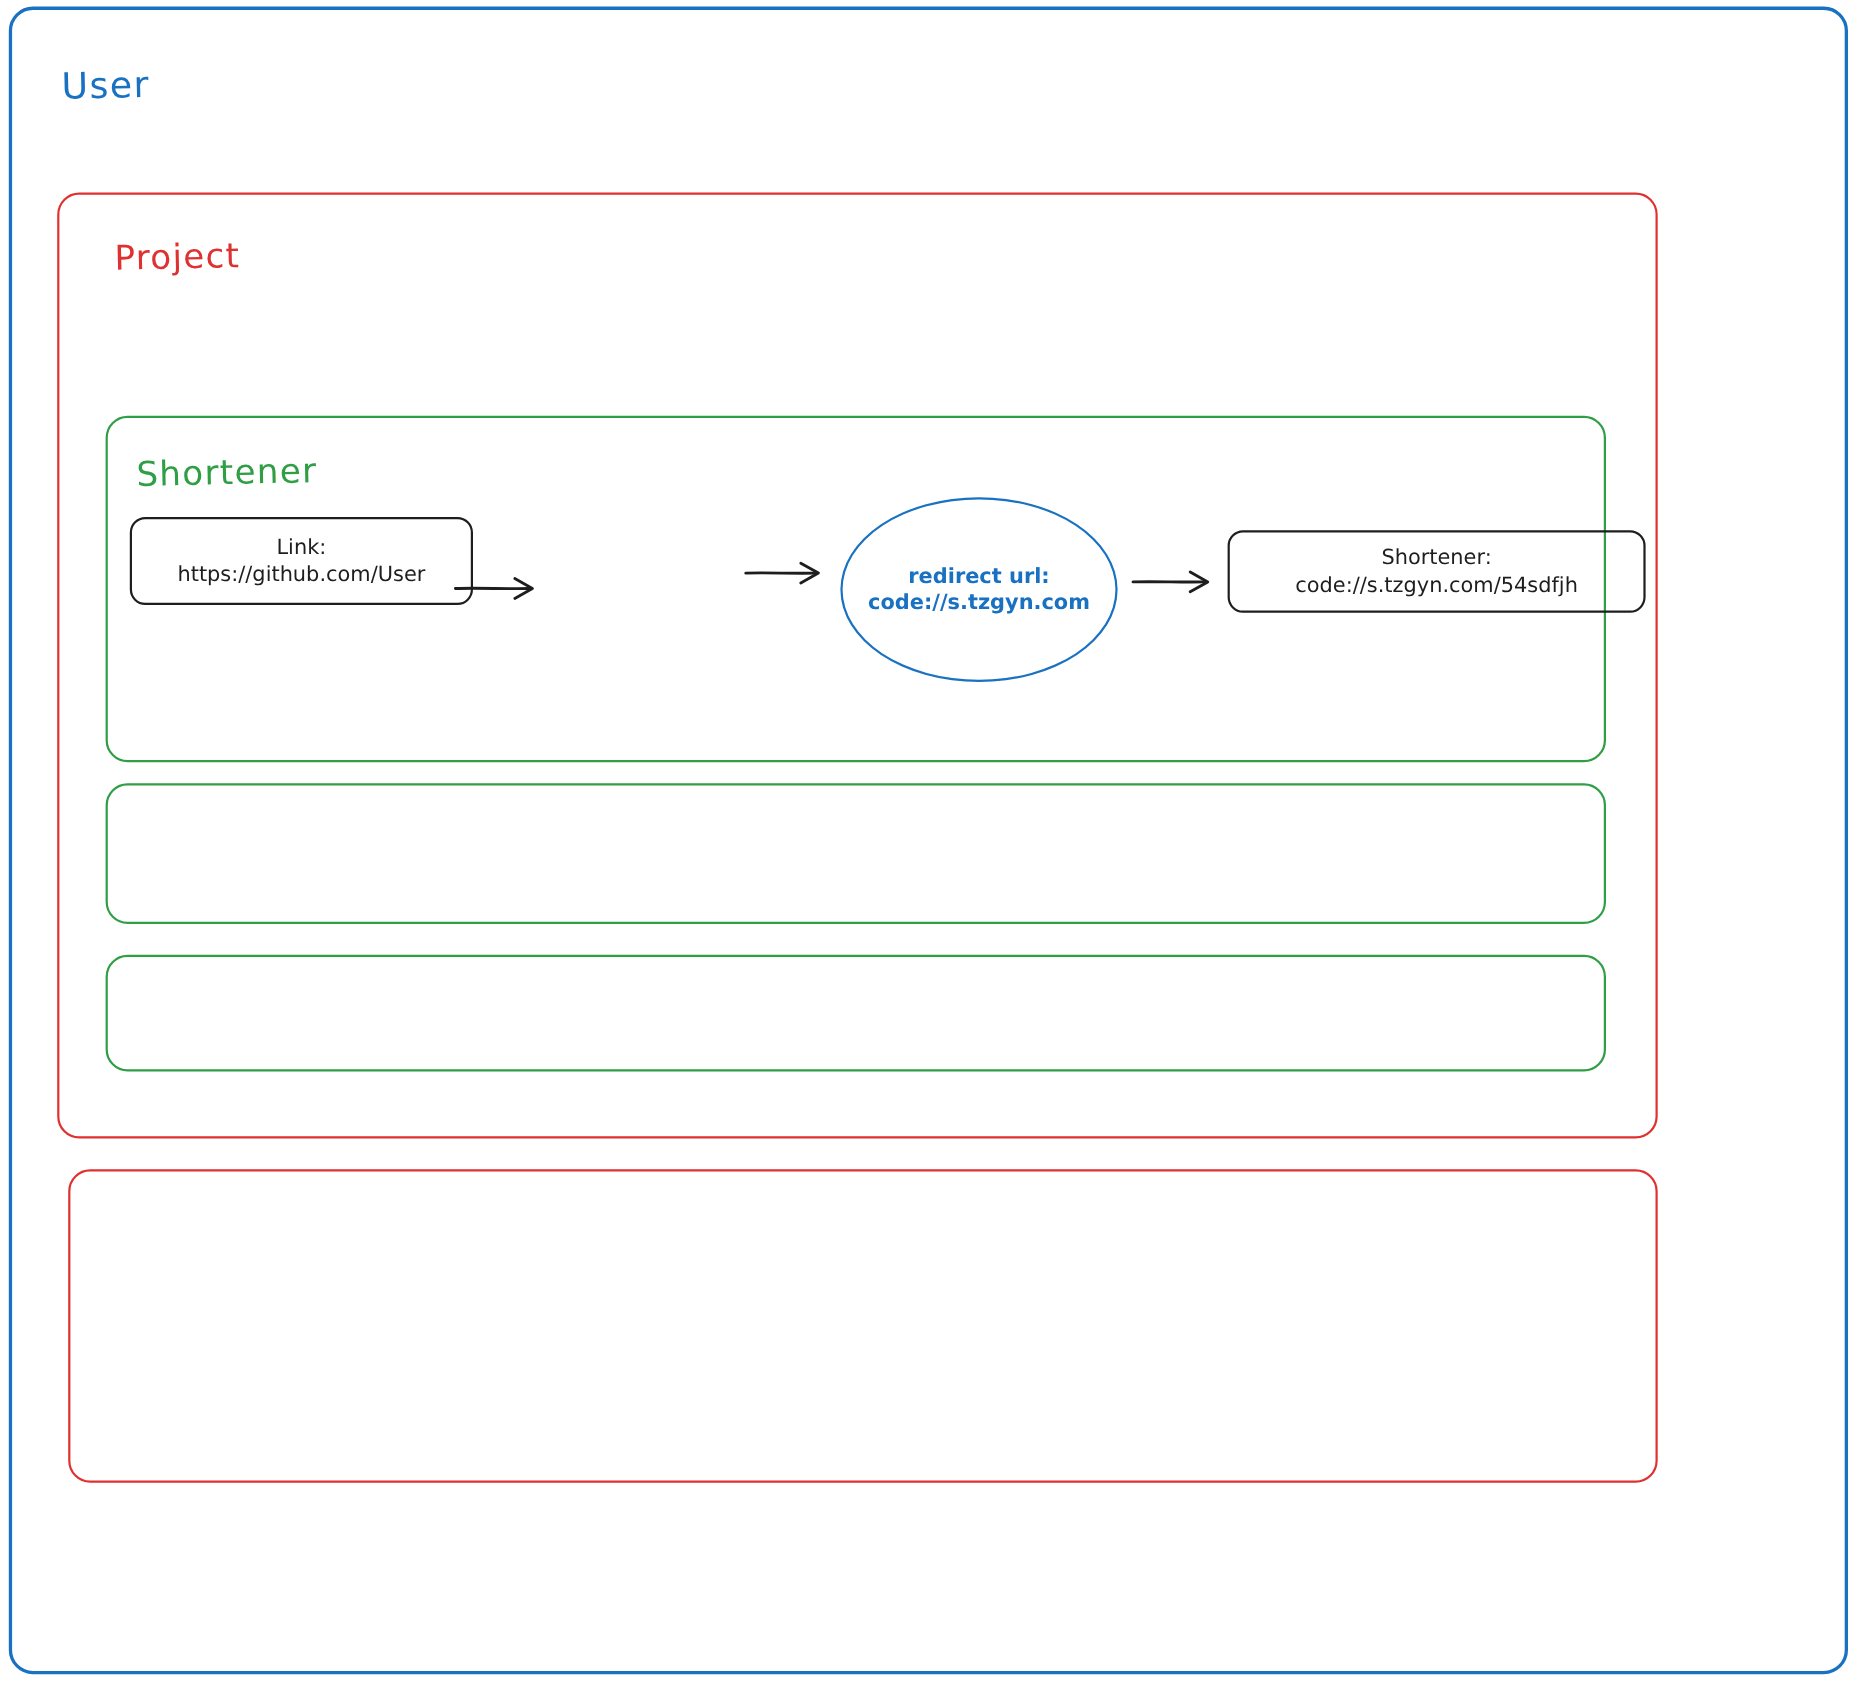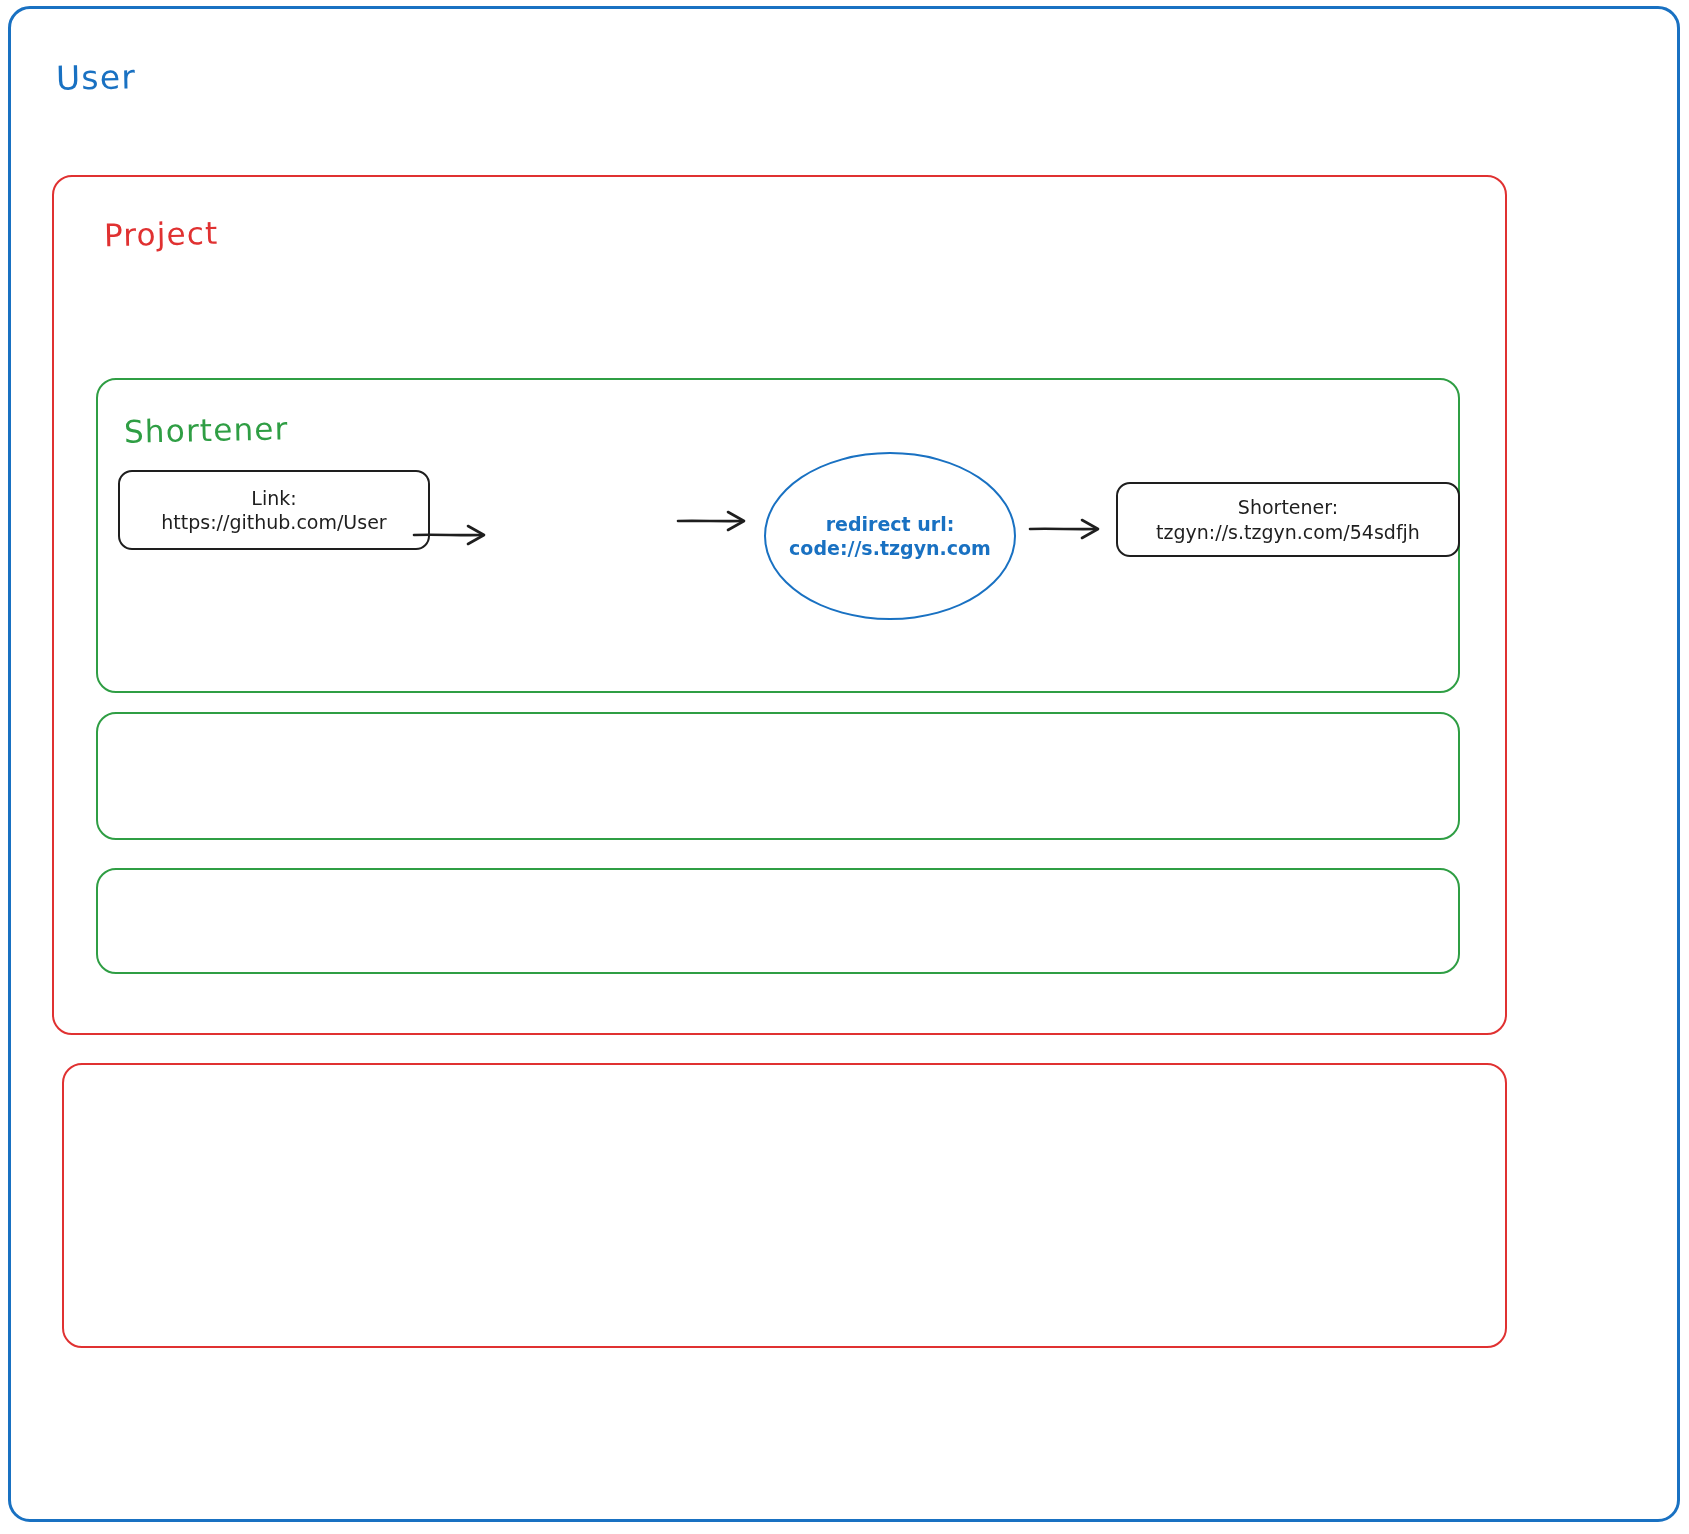"Shortener:" #node-shortener-out { width: 344px -> 380px }
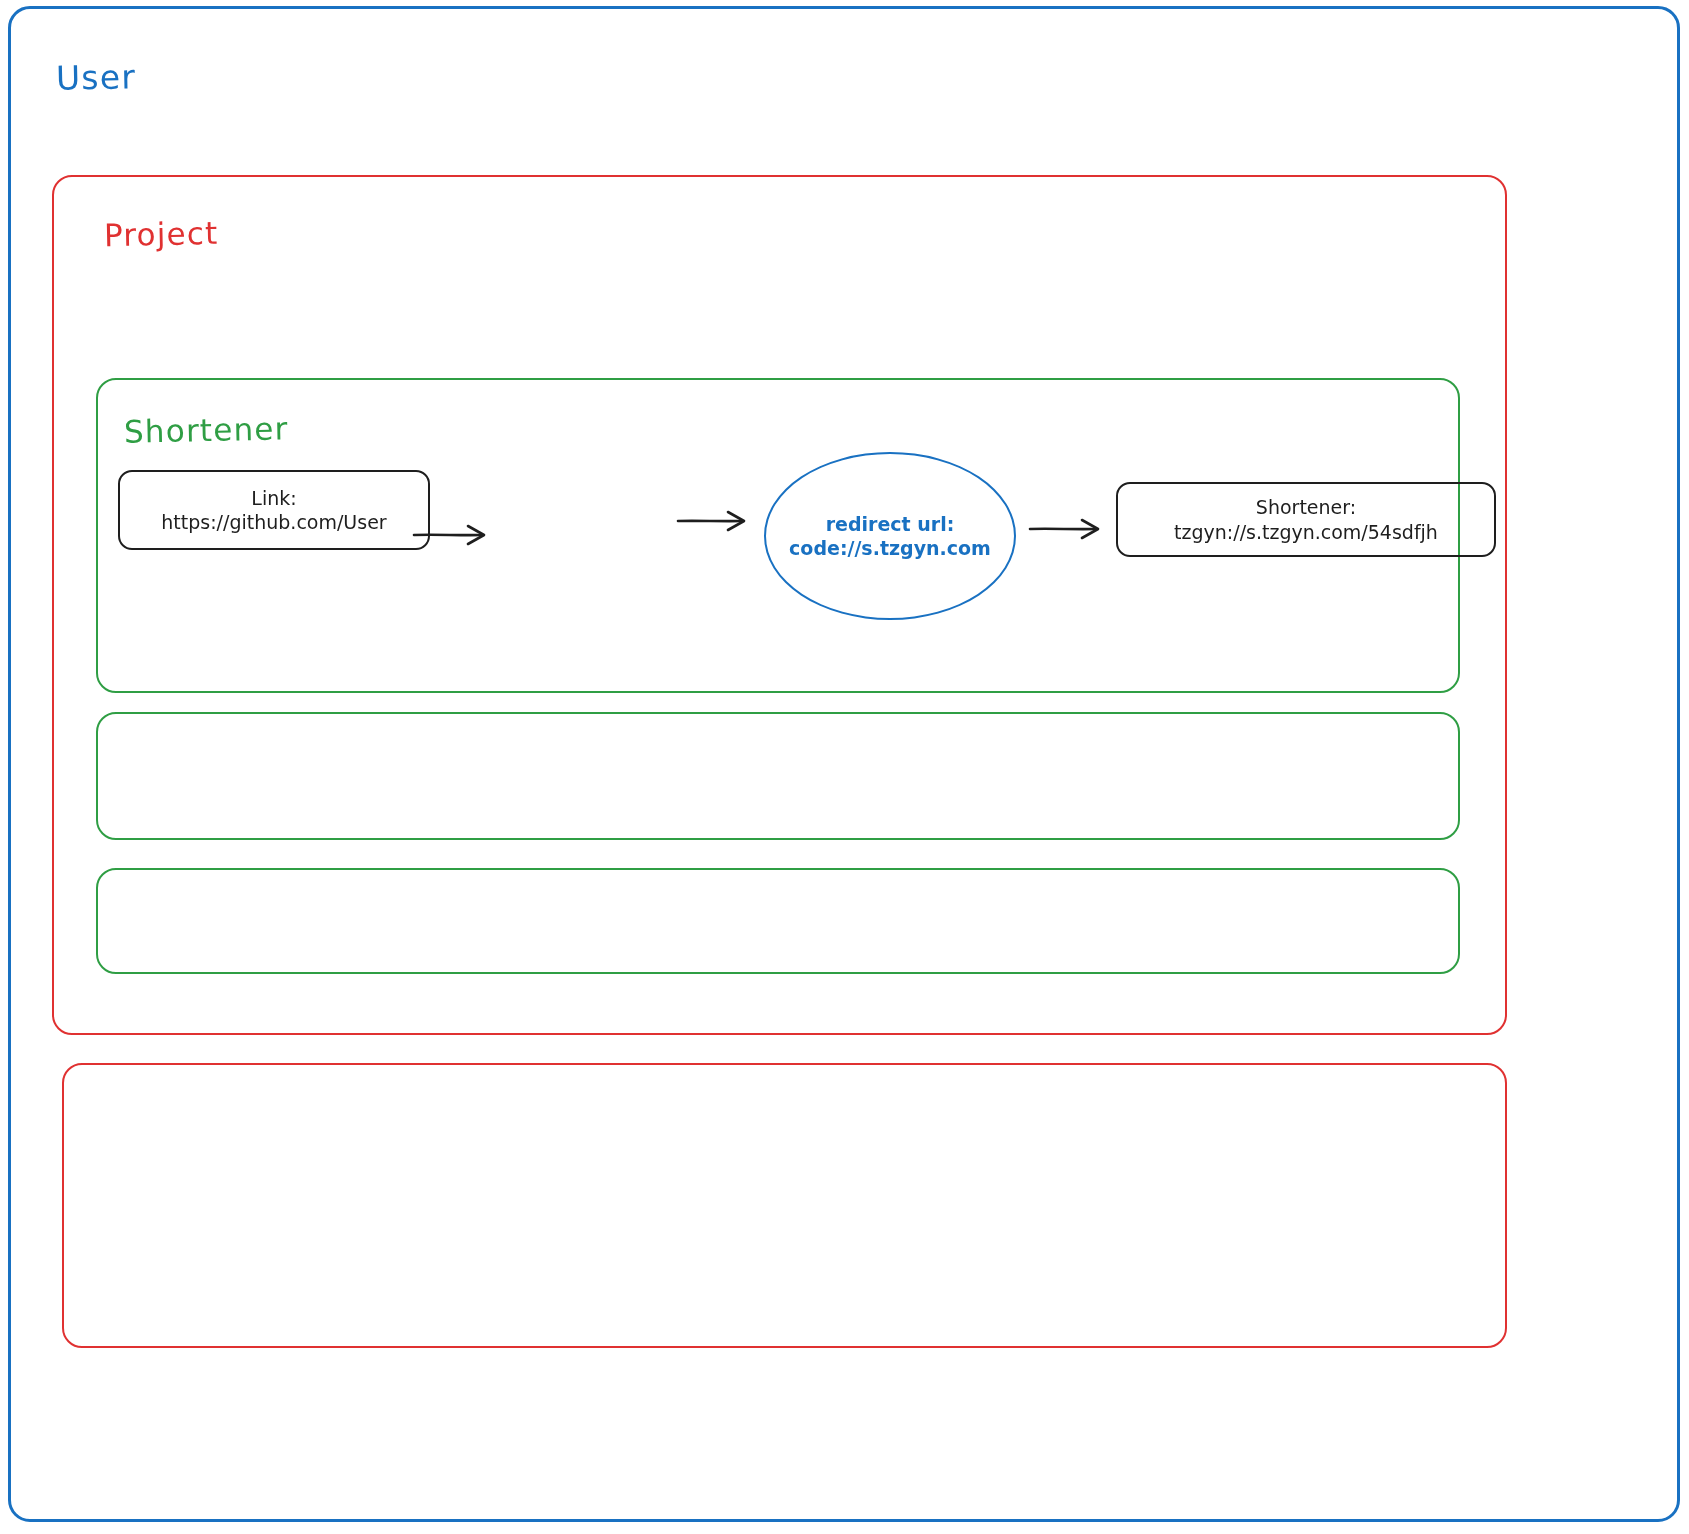"tzgyn://s.tzgyn.com/54sdfjh" span.node-line-2 { text: tzgyn://s.tzgyn.com/54sdfjh -> code://s.tzgyn.com/54sdfjh }
